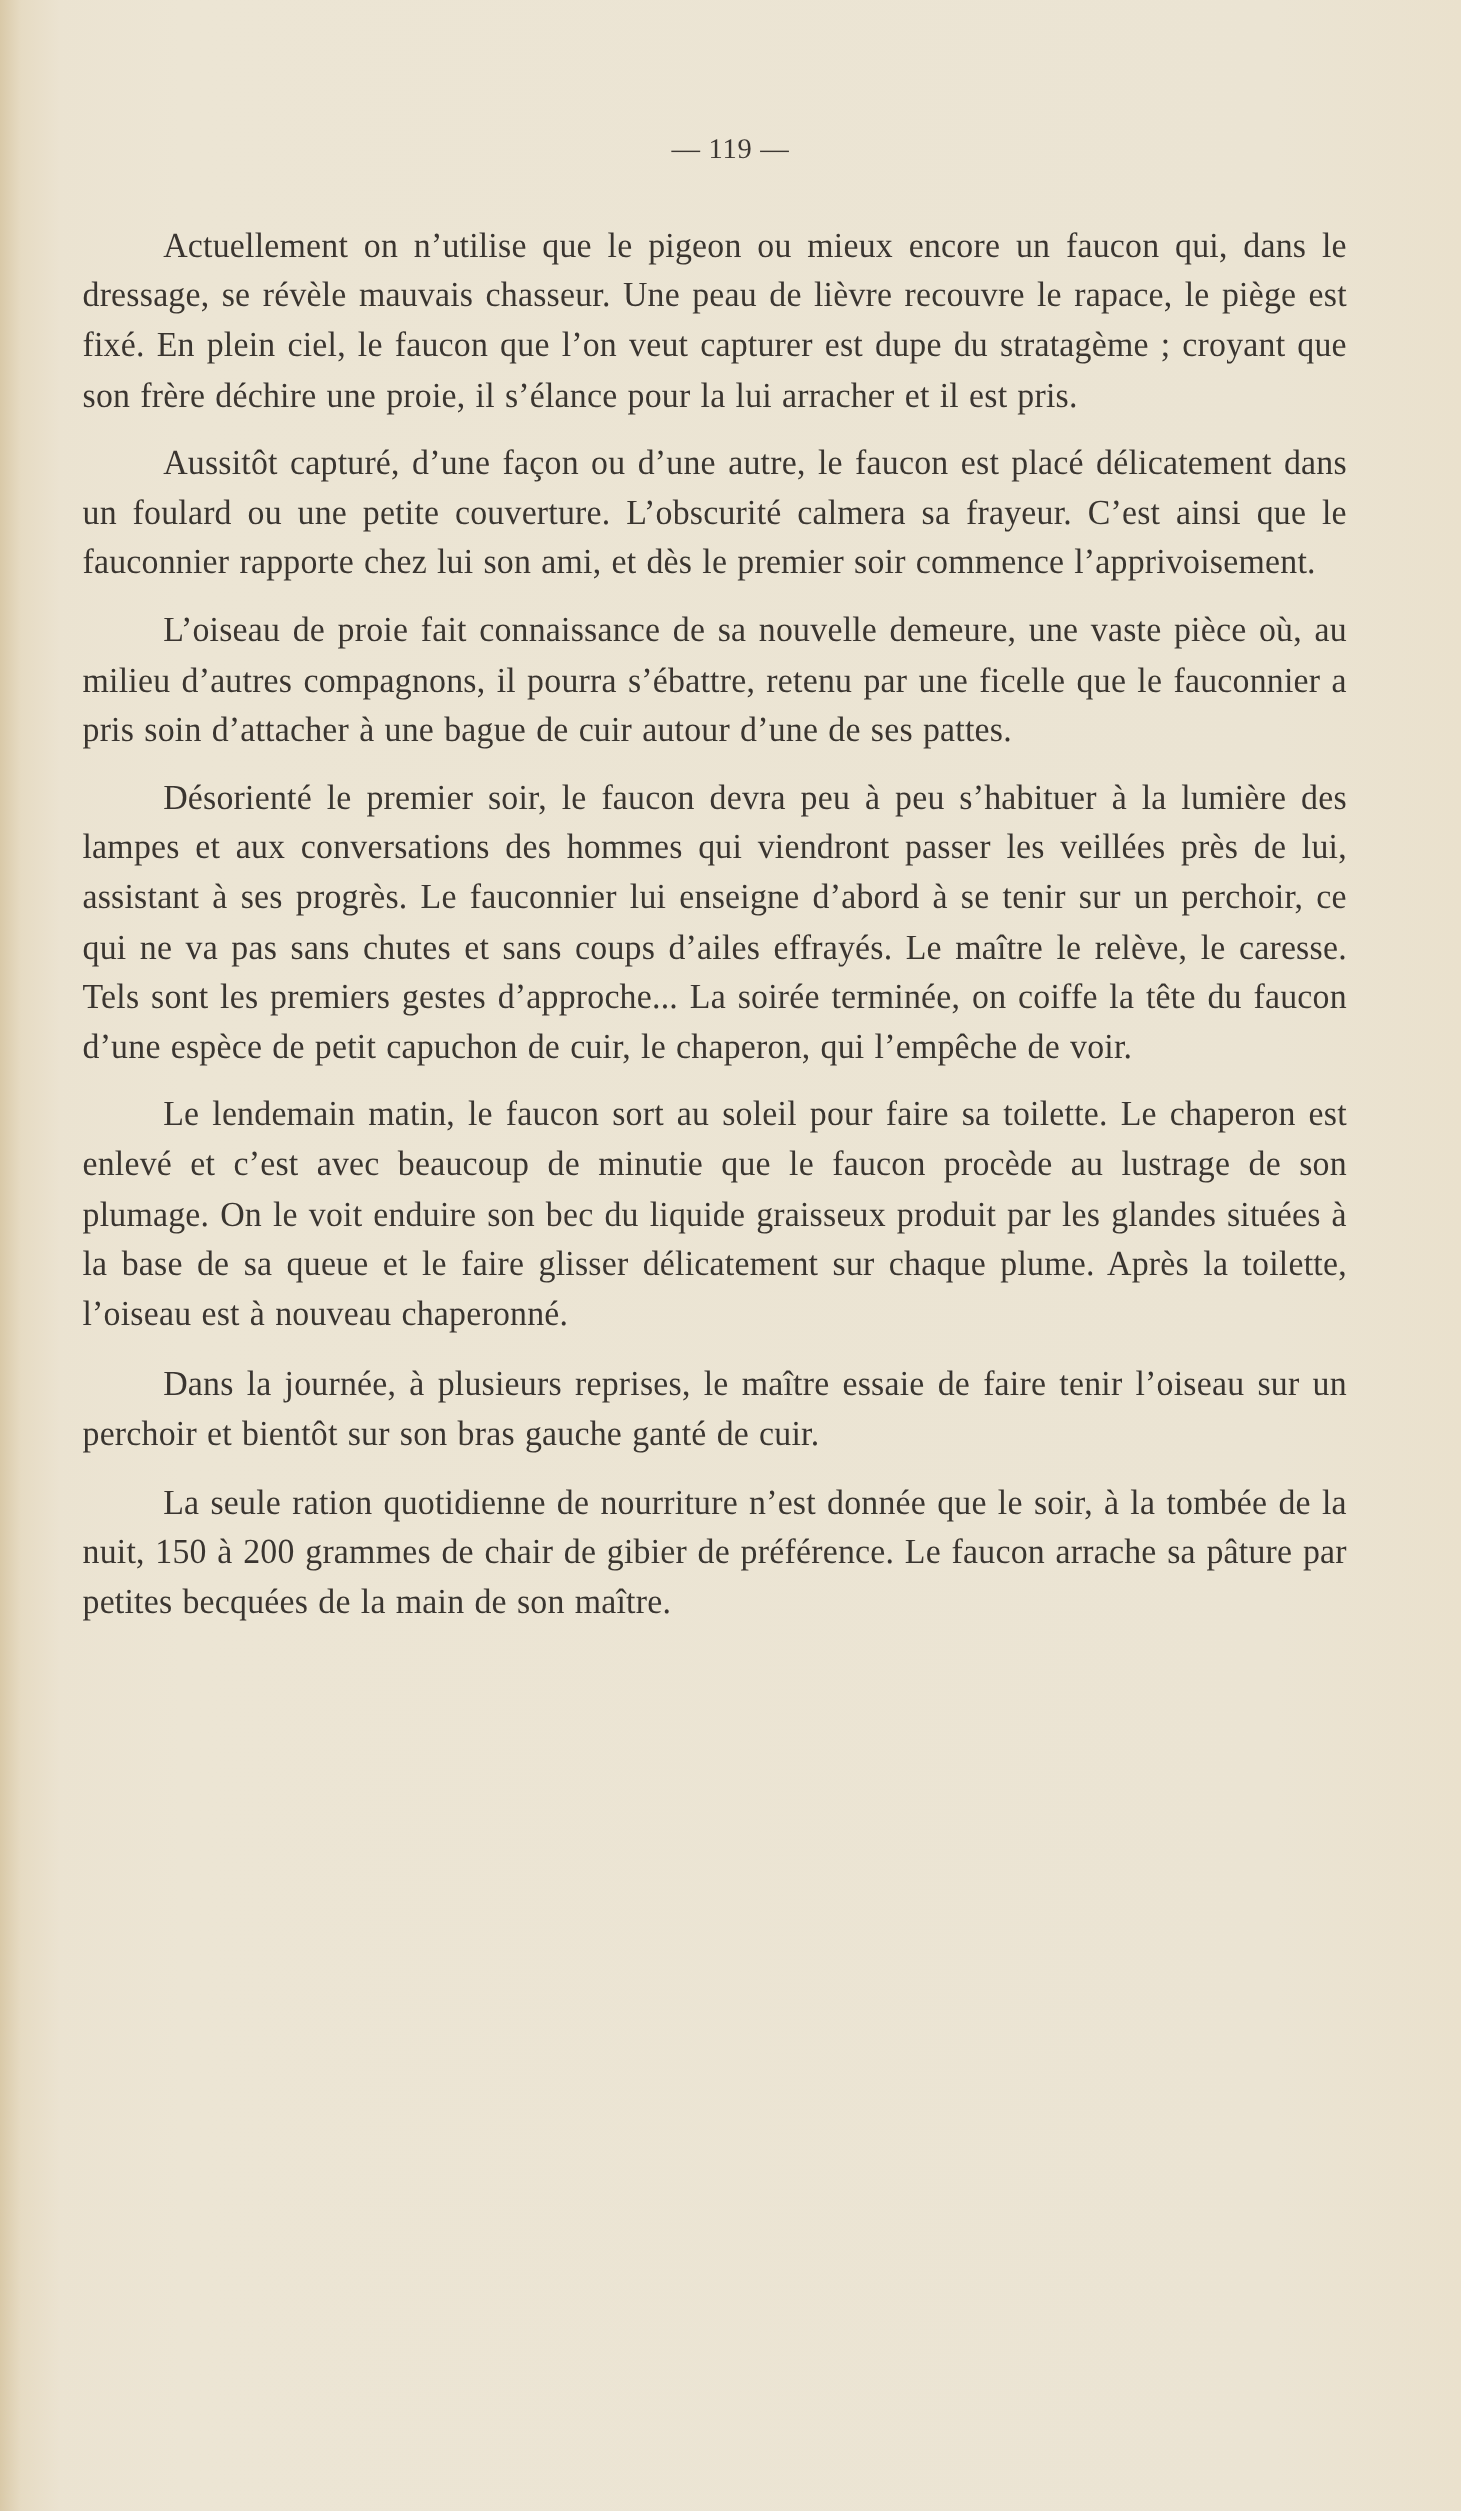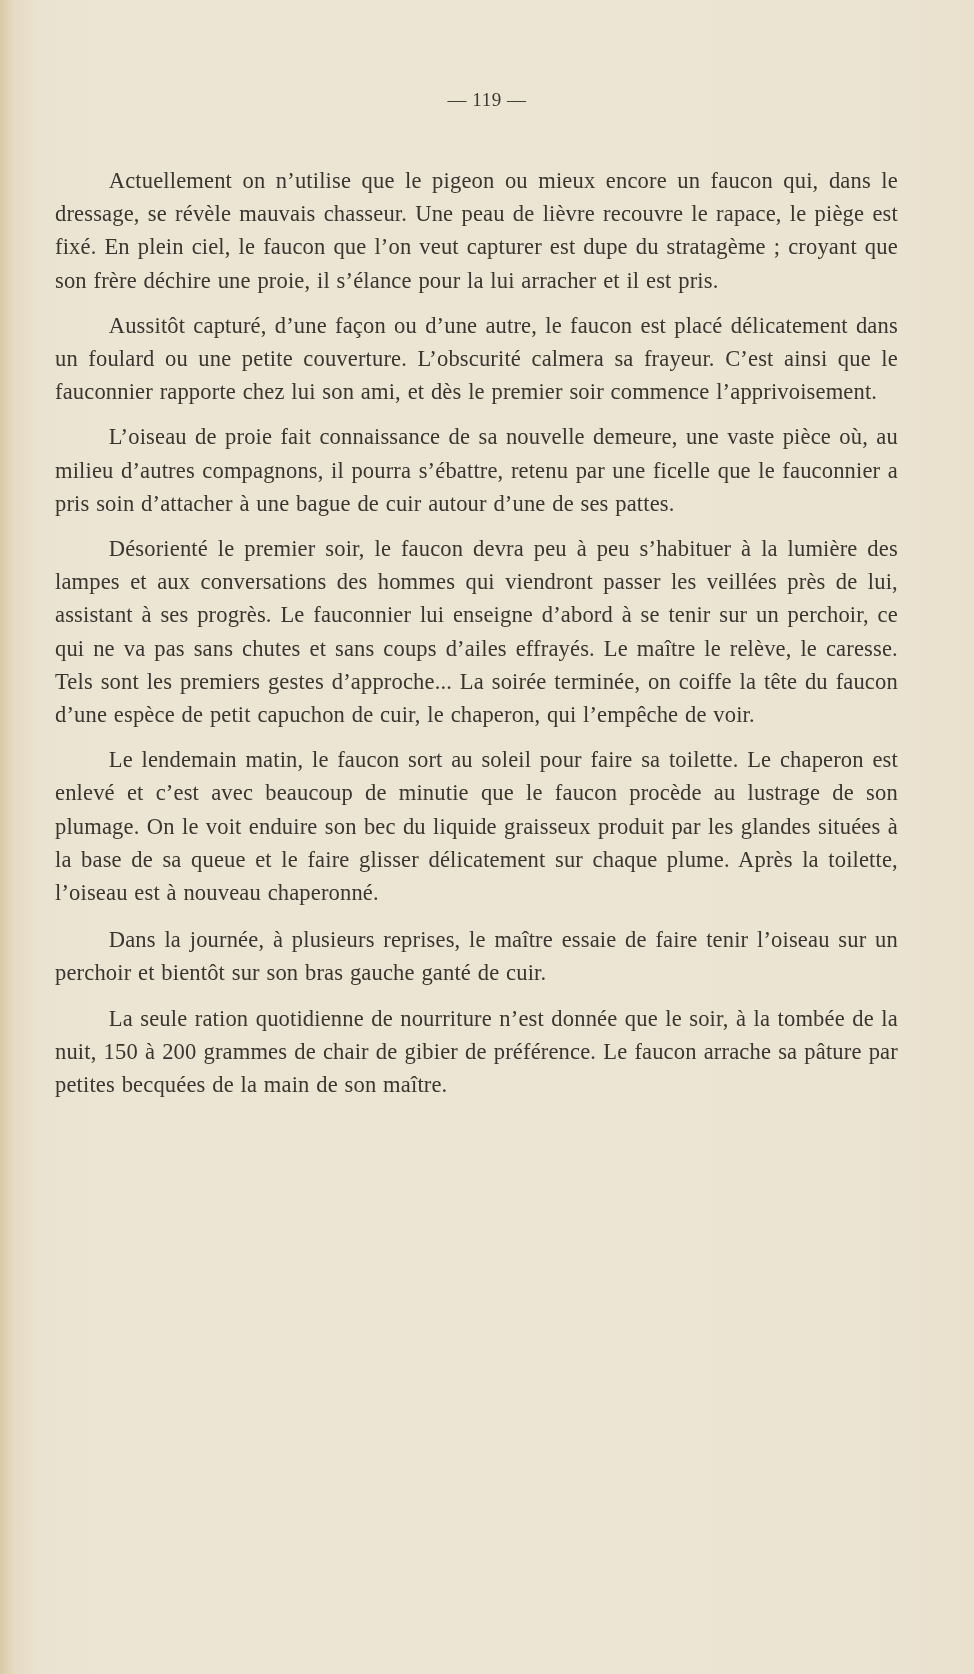"Actuellement on n’utilise que le" .text-block { top: 164px -> 148px }
